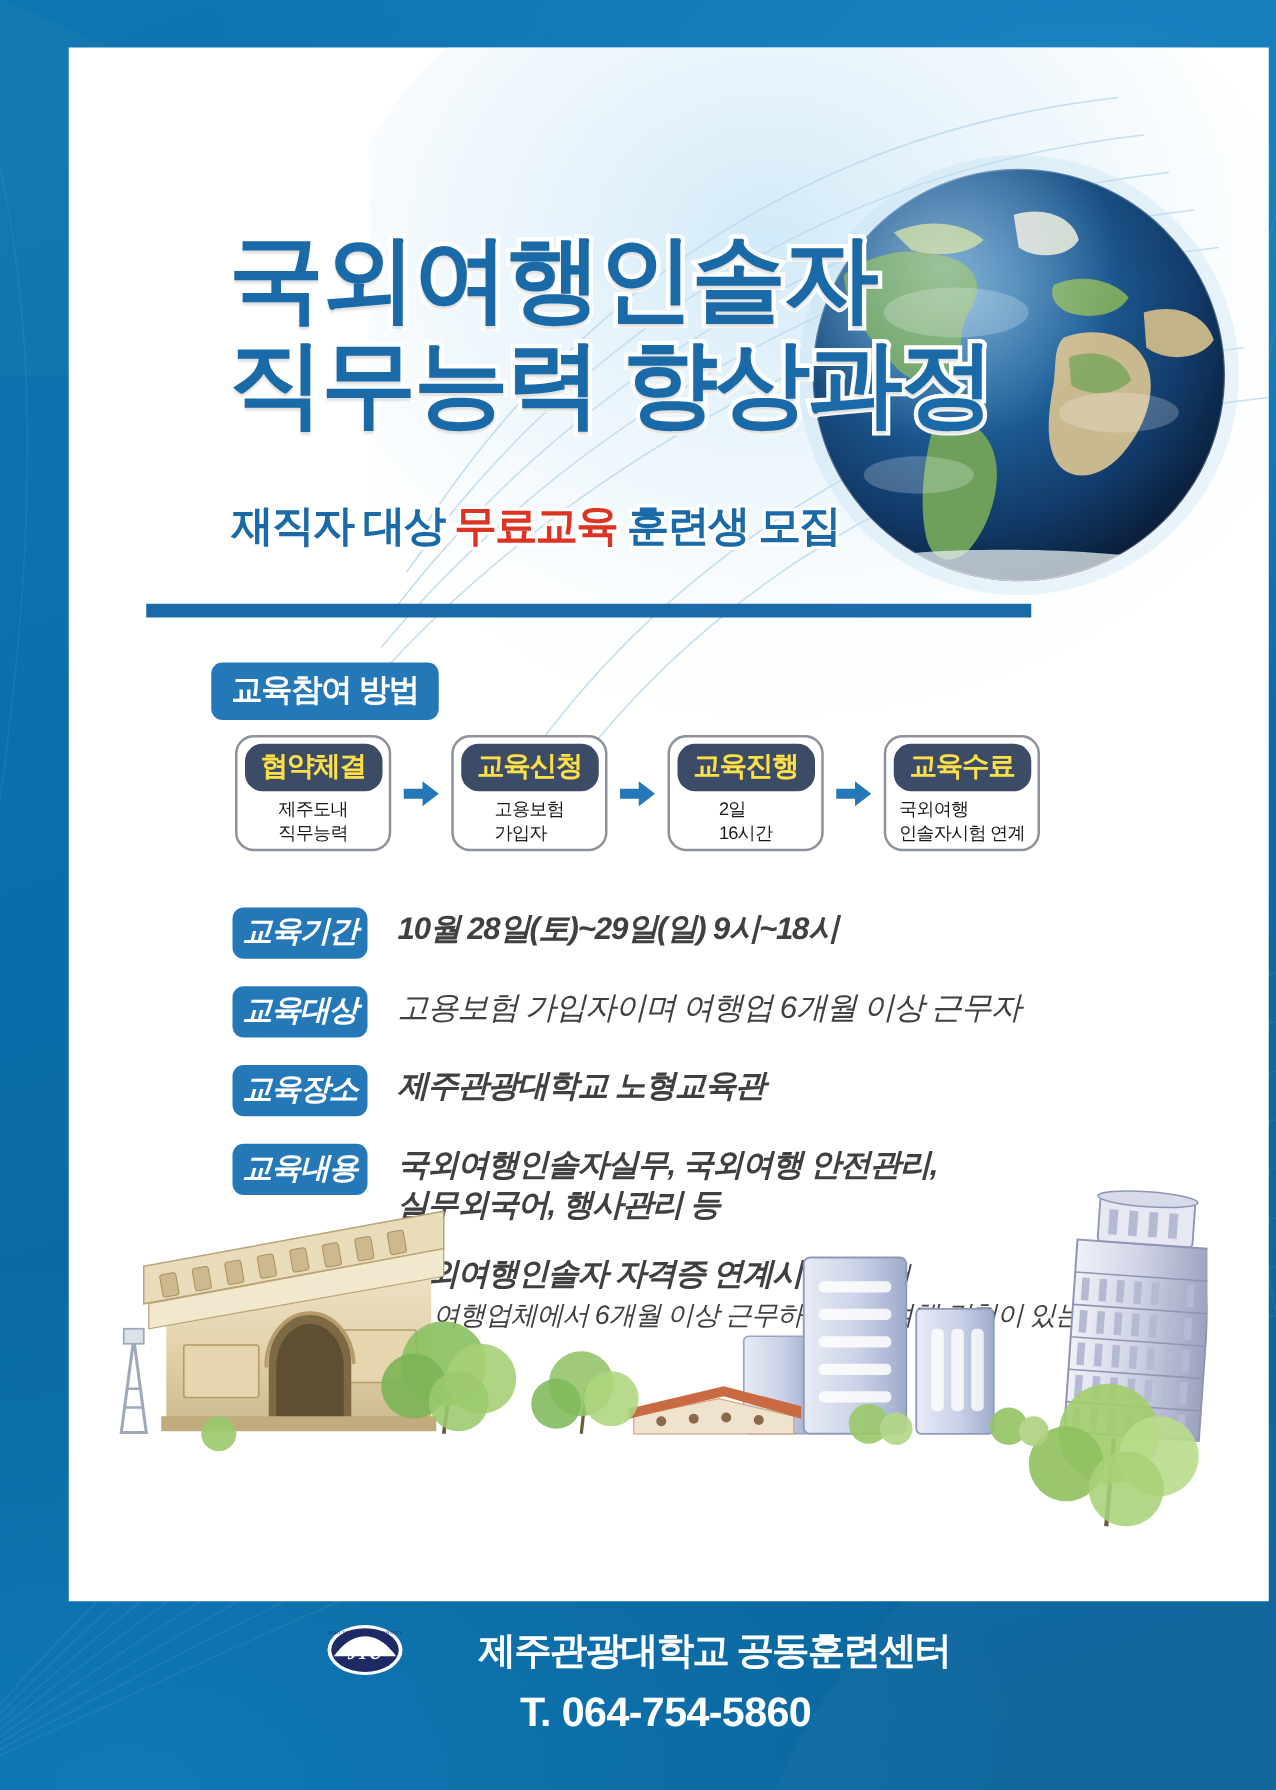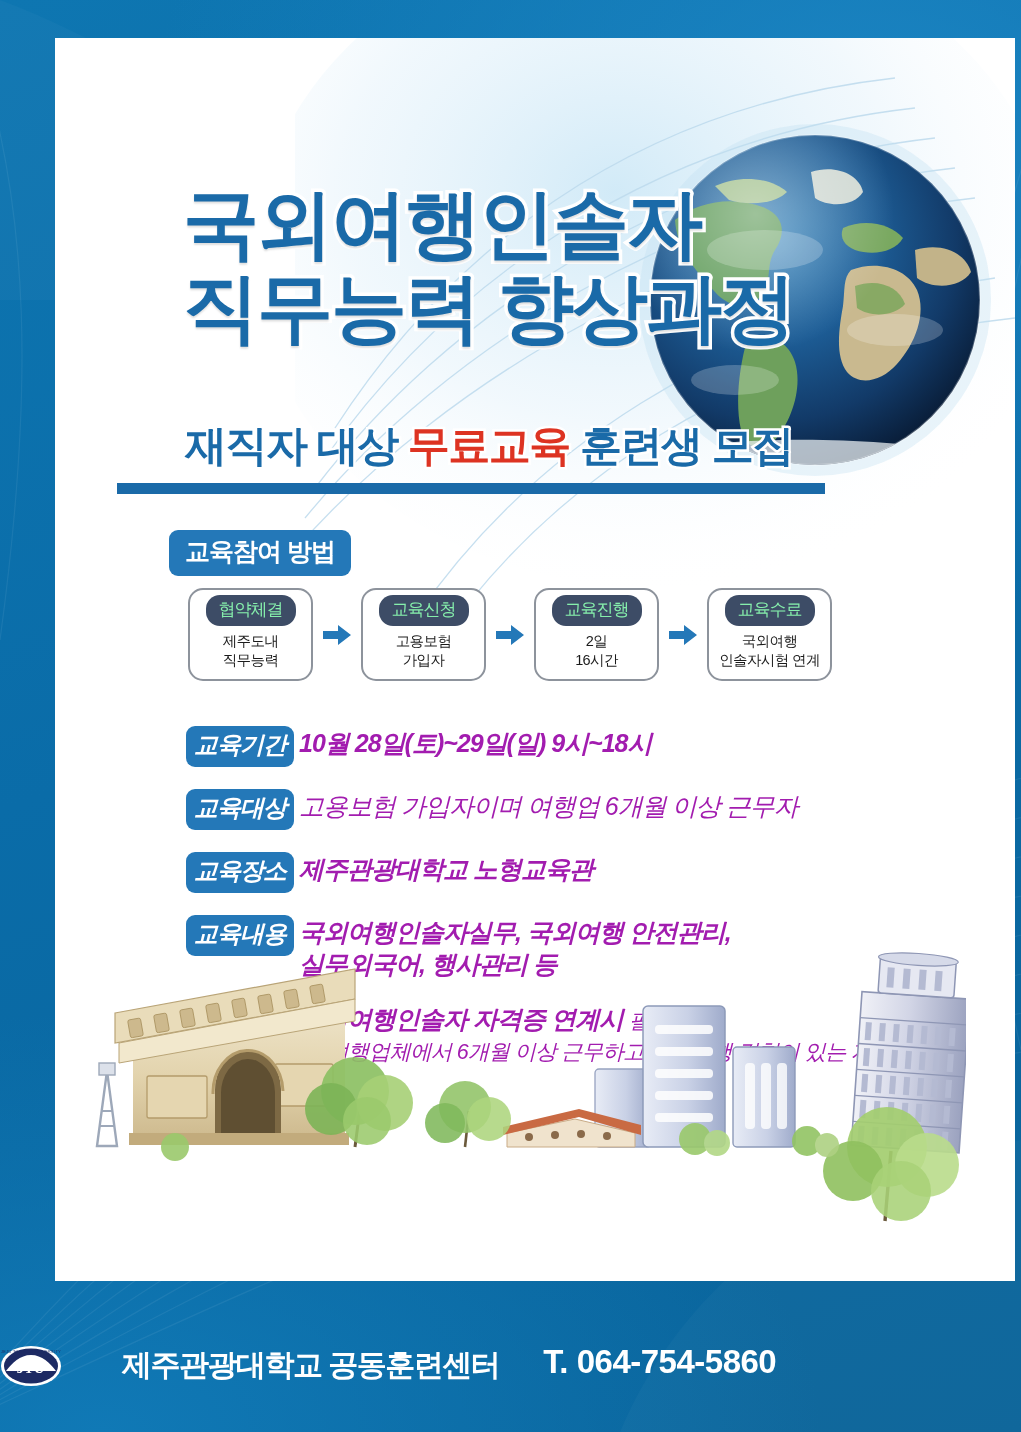"재직자 대상 무료교육 훈련생 모집" .subline { font-size: 42px -> 34px; top: 380px -> 360px }
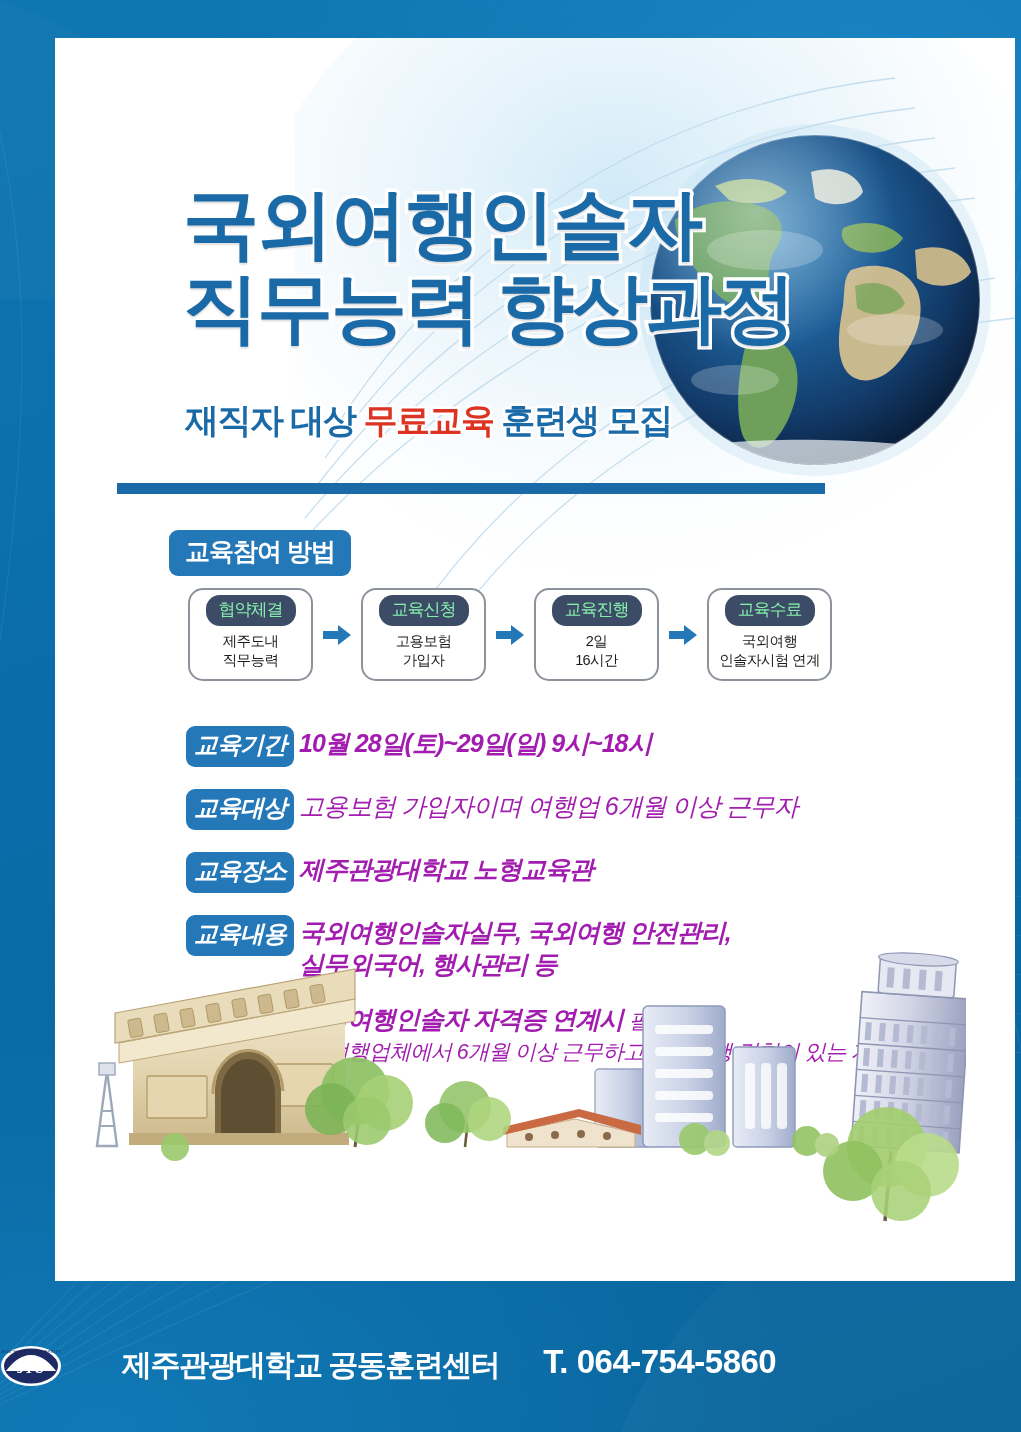"협약체결" .flow-pill { color: #86efac -> #fde047; font-size: 17px -> 22px; font-weight: 400 -> 700 }
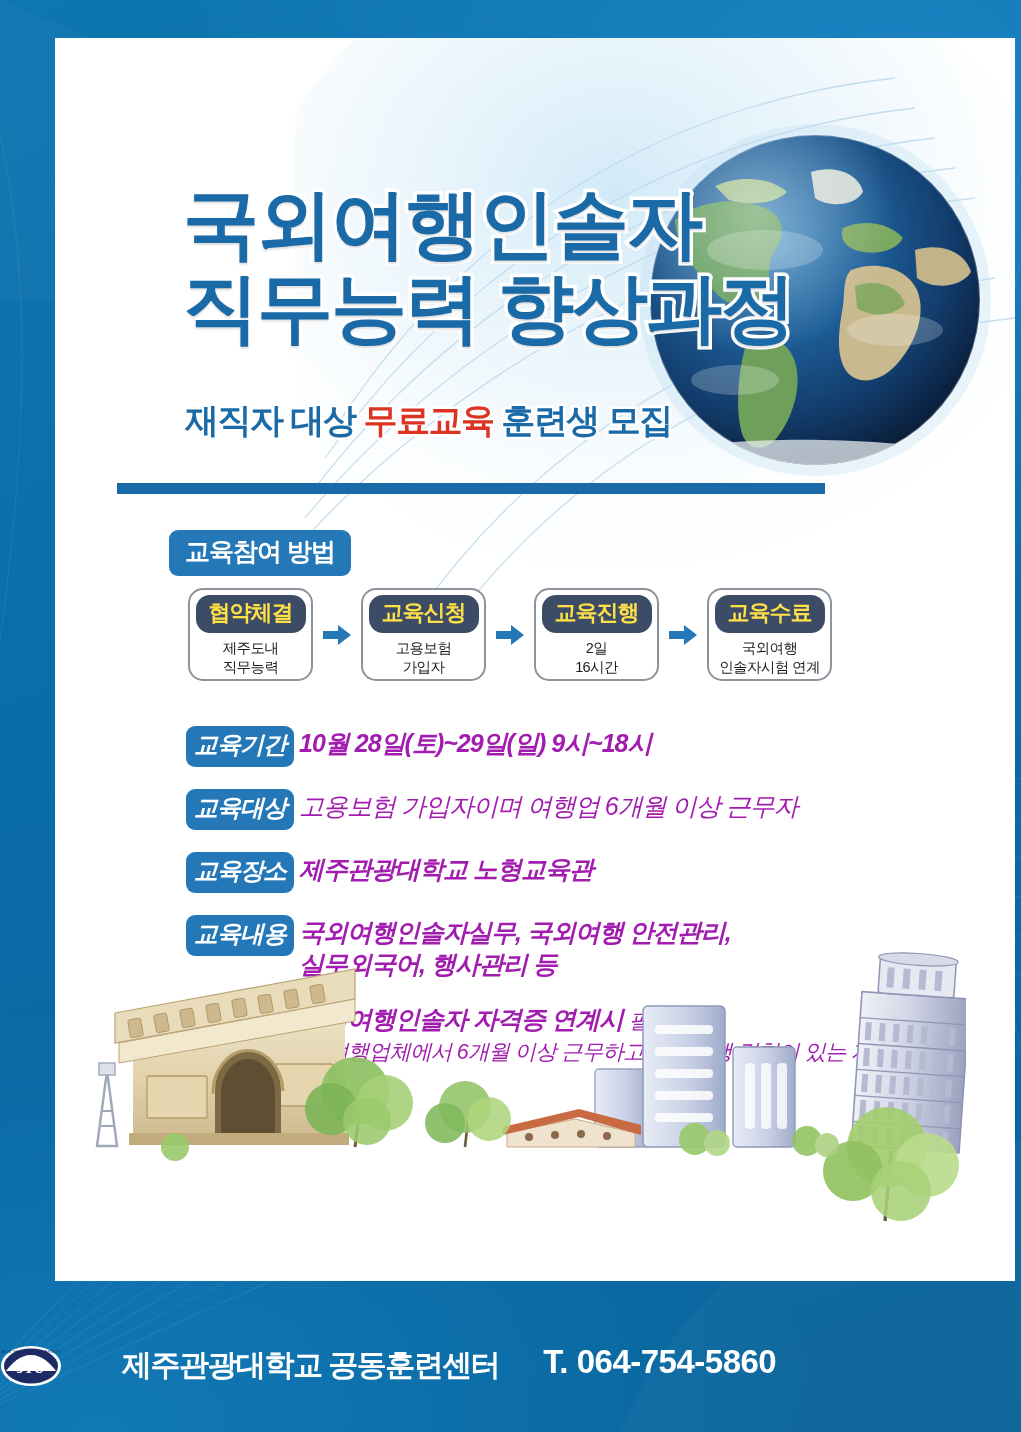"제주도내" .flow-body { text-align: center -> left }
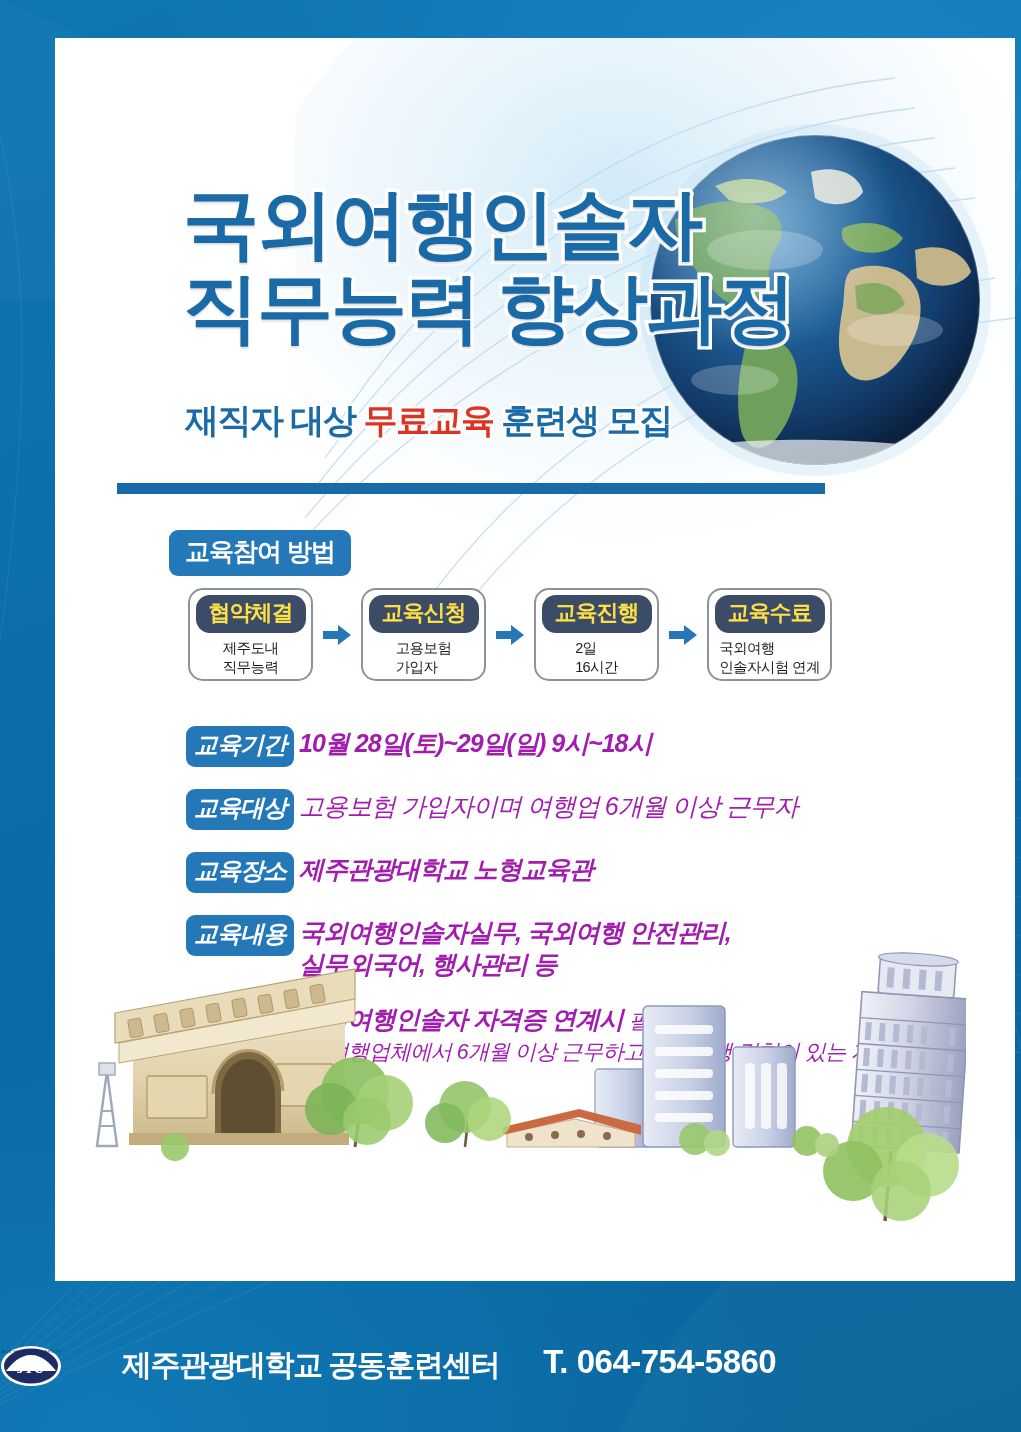"10월 28일(토)~29일(일) 9시~18시" .row-text { color: #a21caf -> #404040; margin-left: 5px -> 24px }
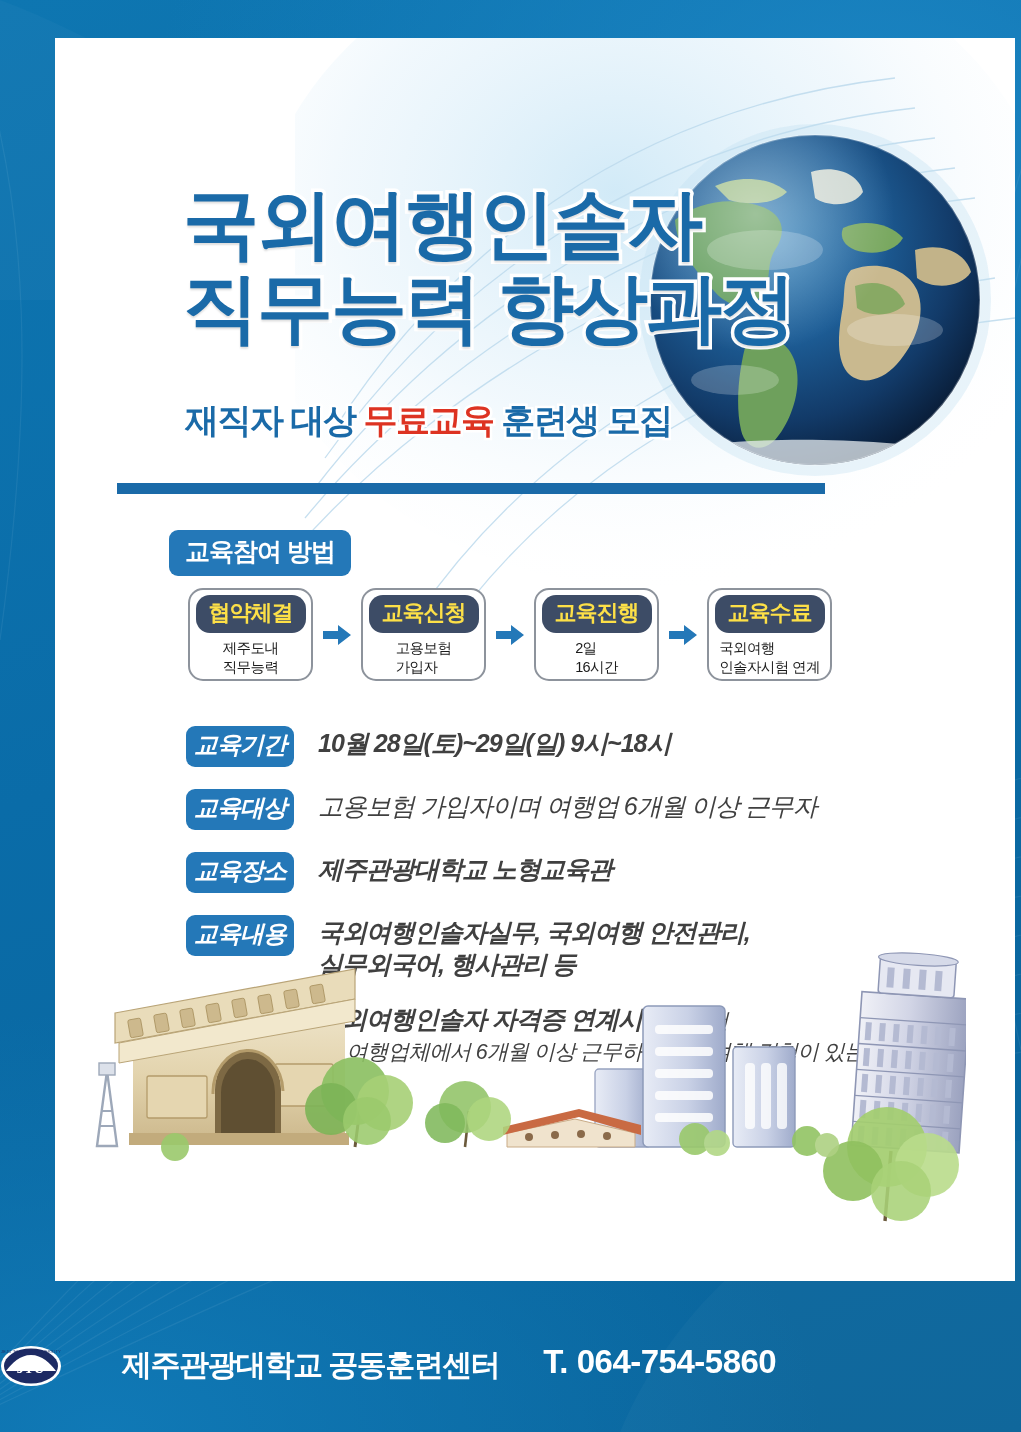"JTU" .footer { flex-direction: row -> column }
